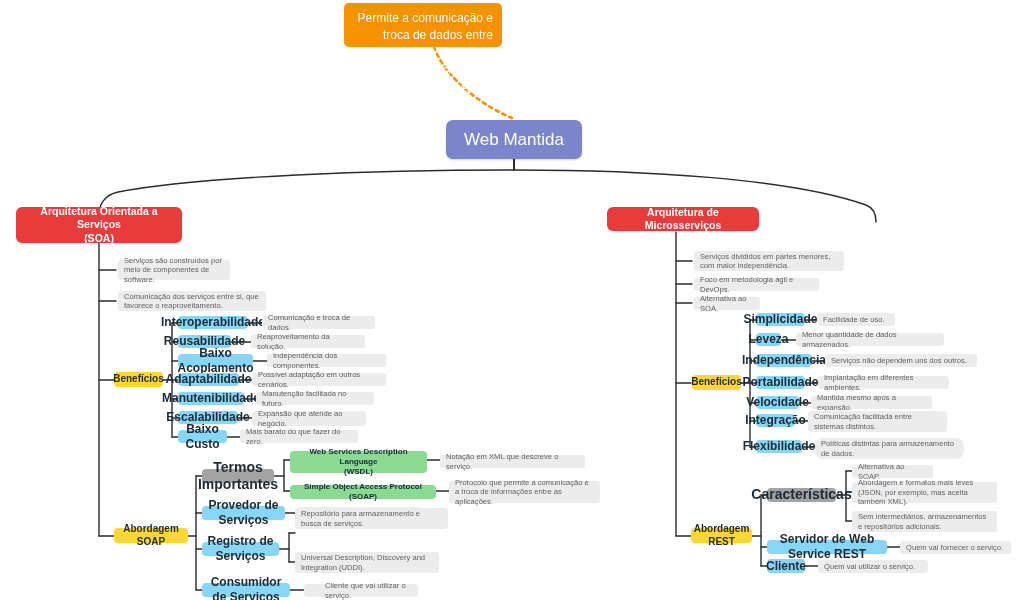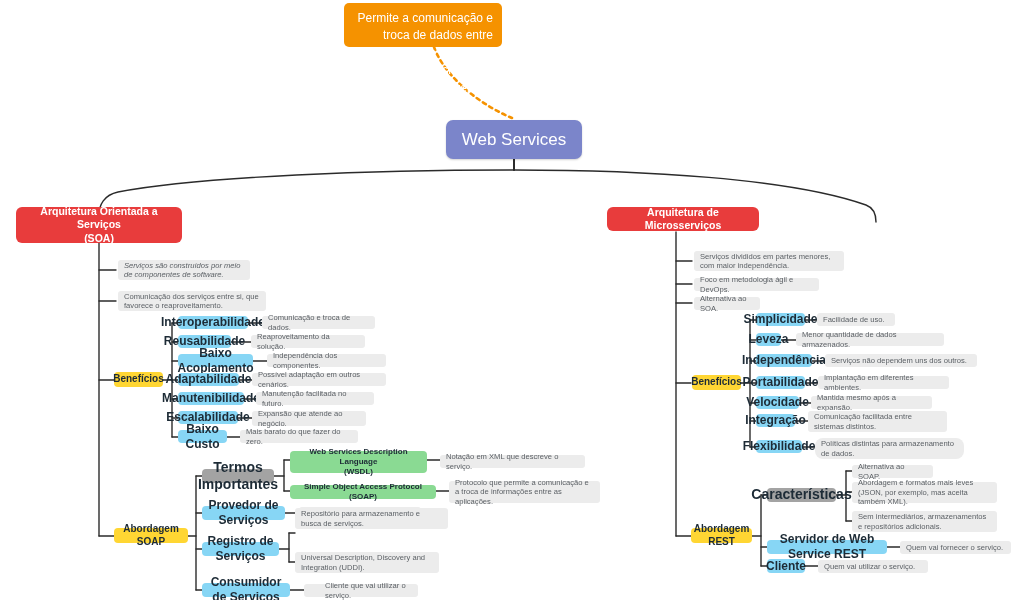"Web Services" div.node { text: Services -> Mantida }
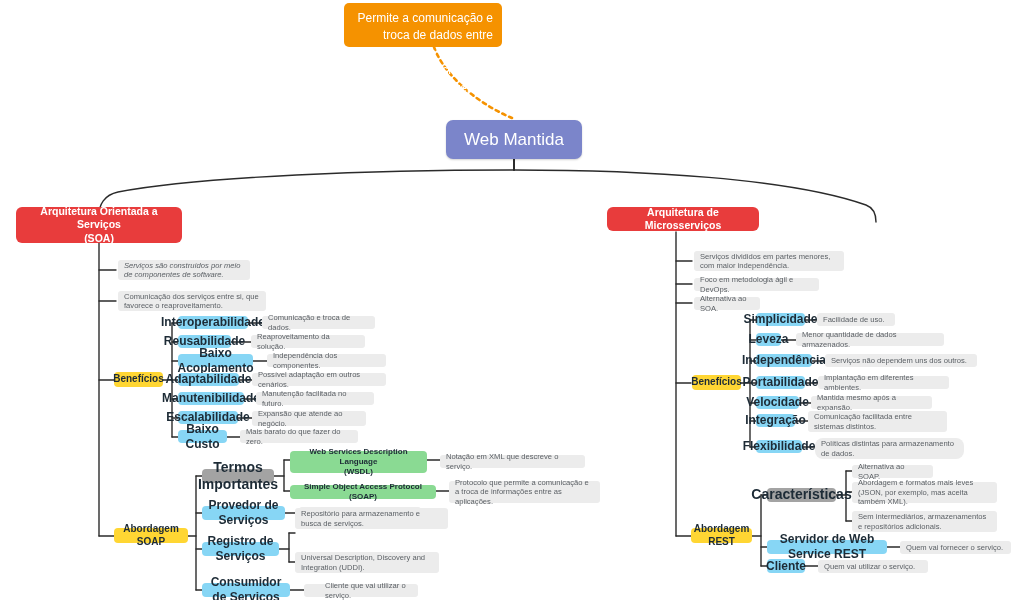"Serviços são construídos por meio" div.node { font-style: italic -> none; width: 132px -> 112px }
